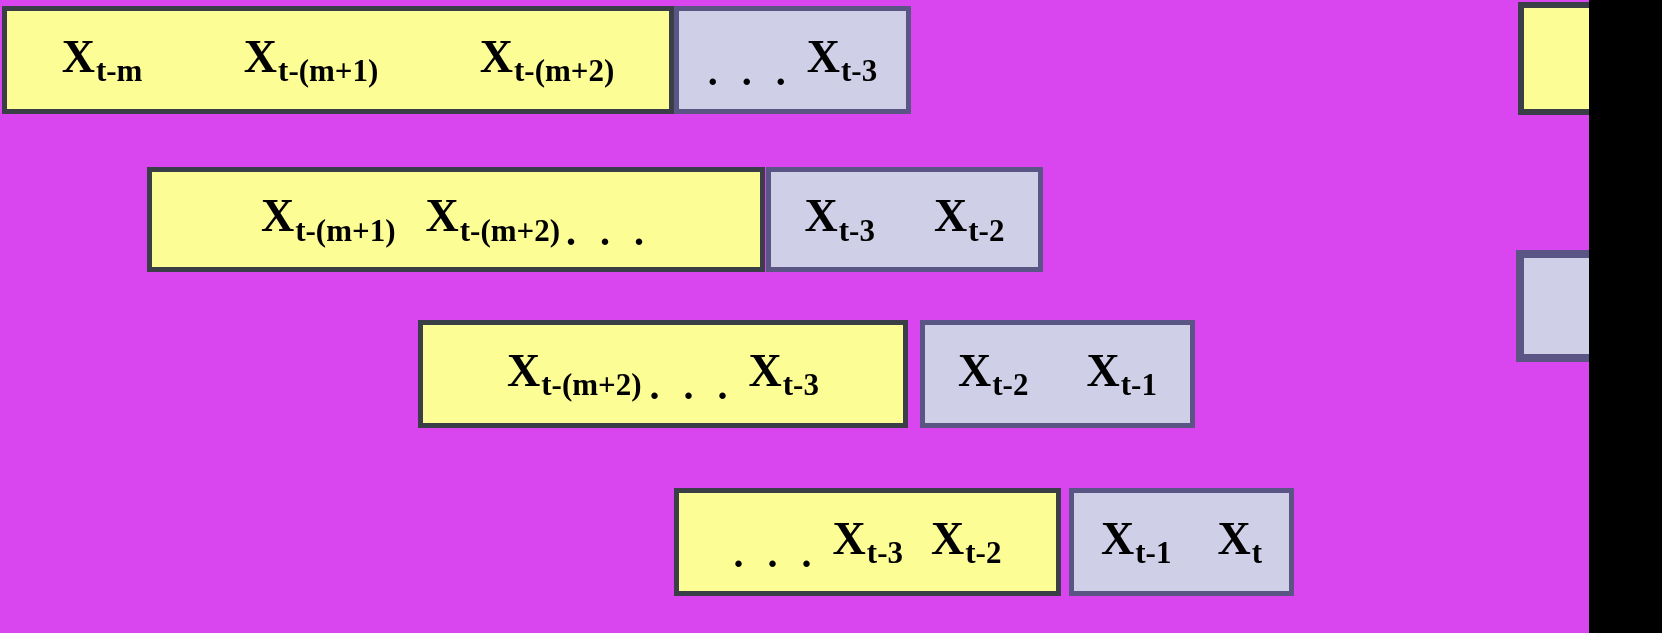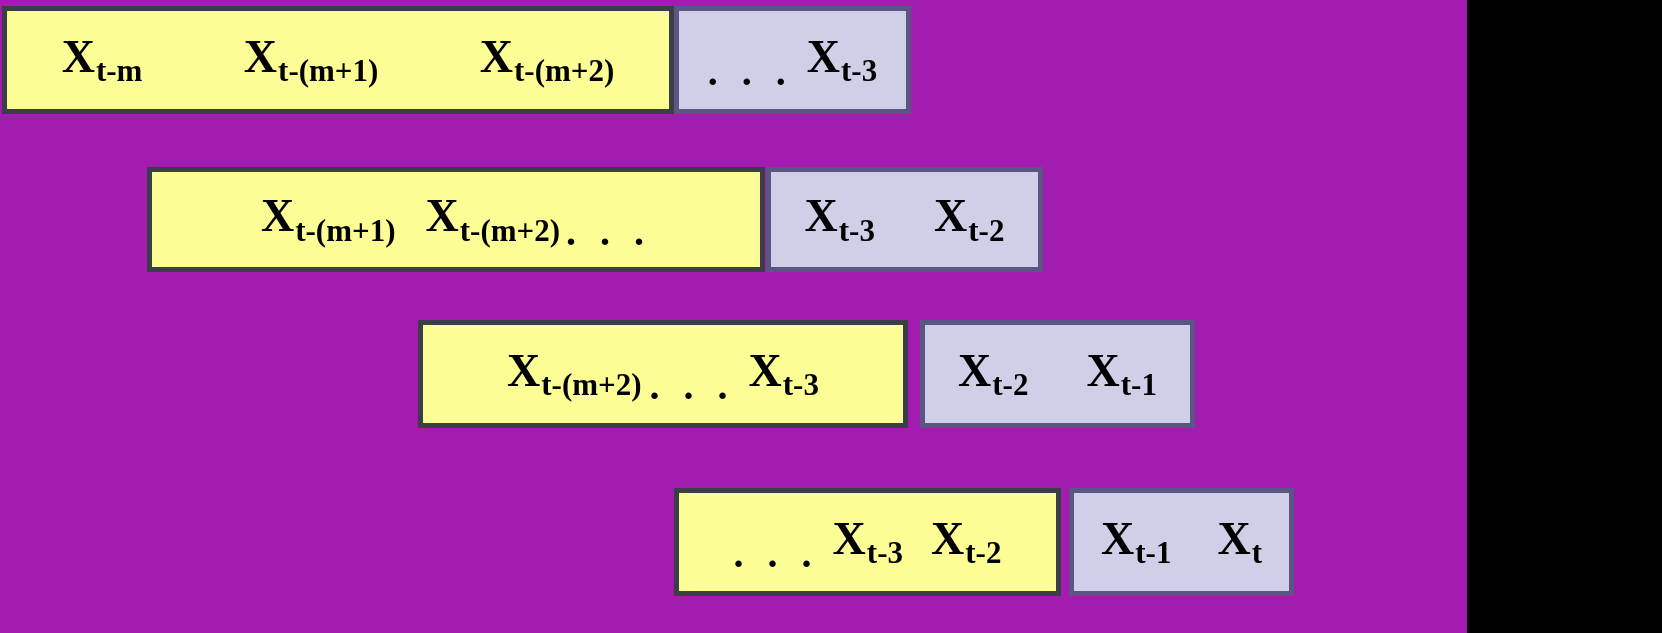"Xt-m" #canvas { background: #a21caf -> #d946ef; width: 1467px -> 1589px }
